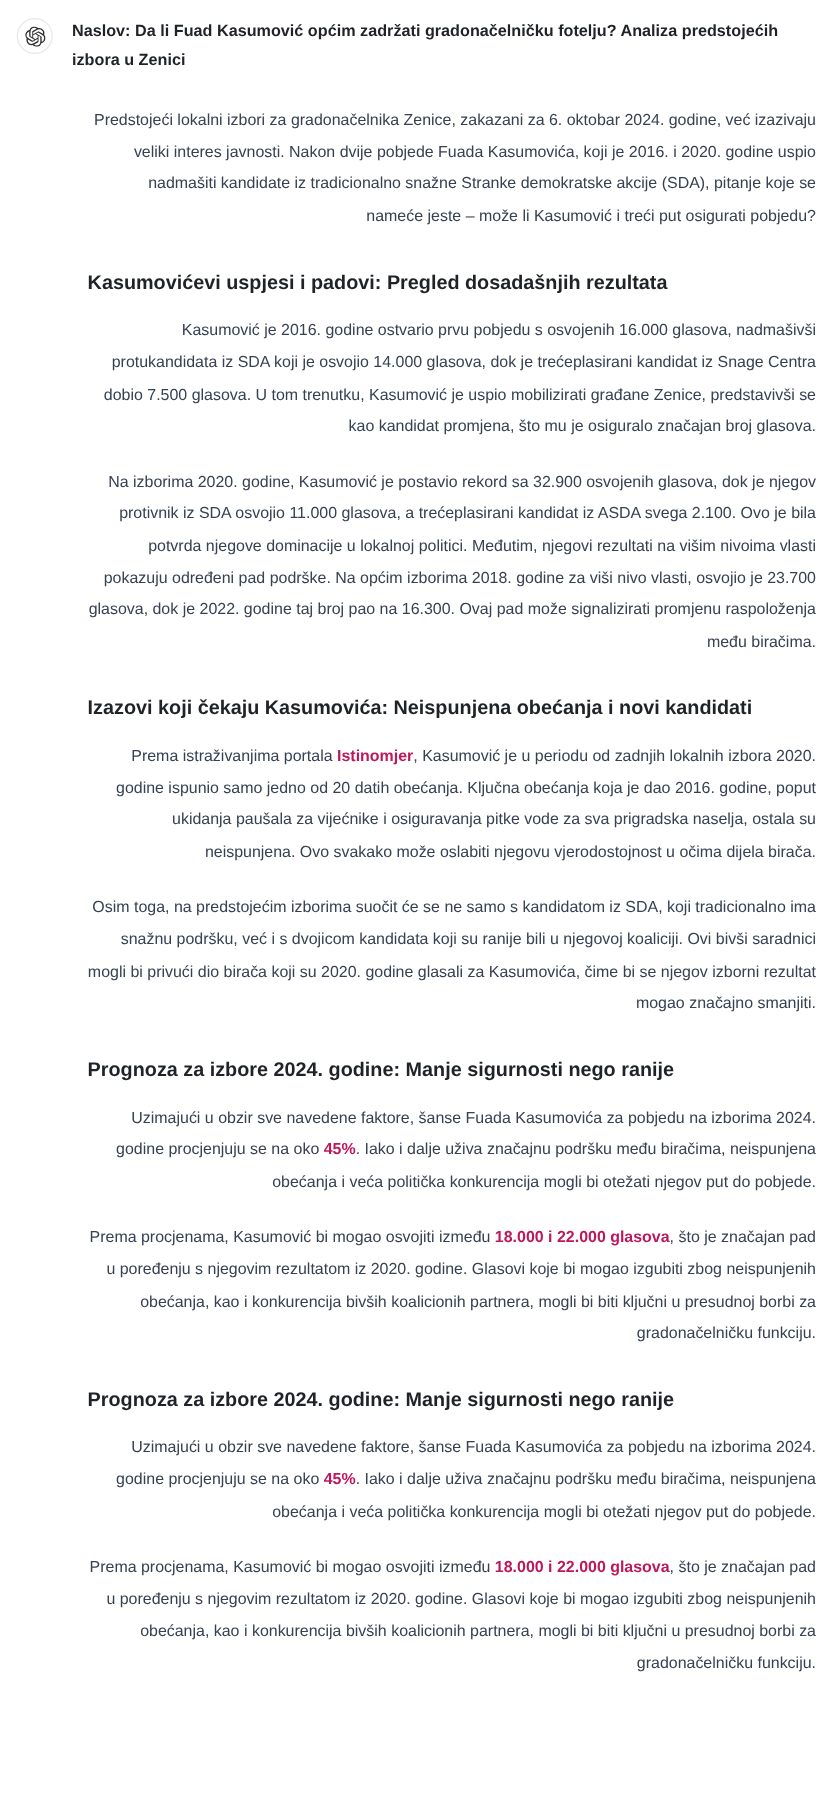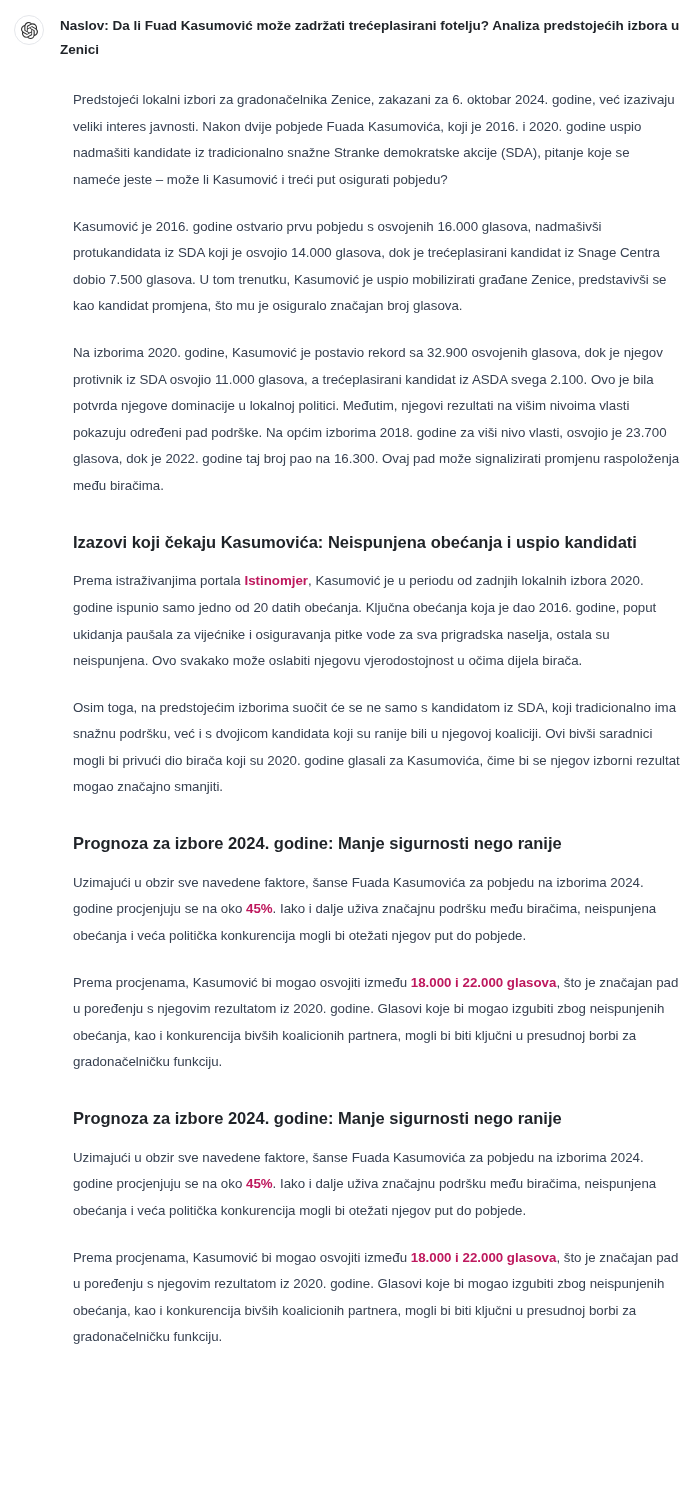"Naslov: Da li Fuad Kasumović" div.title { text: može zadržati trećeplasirani -> općim zadržati gradonačelničku }
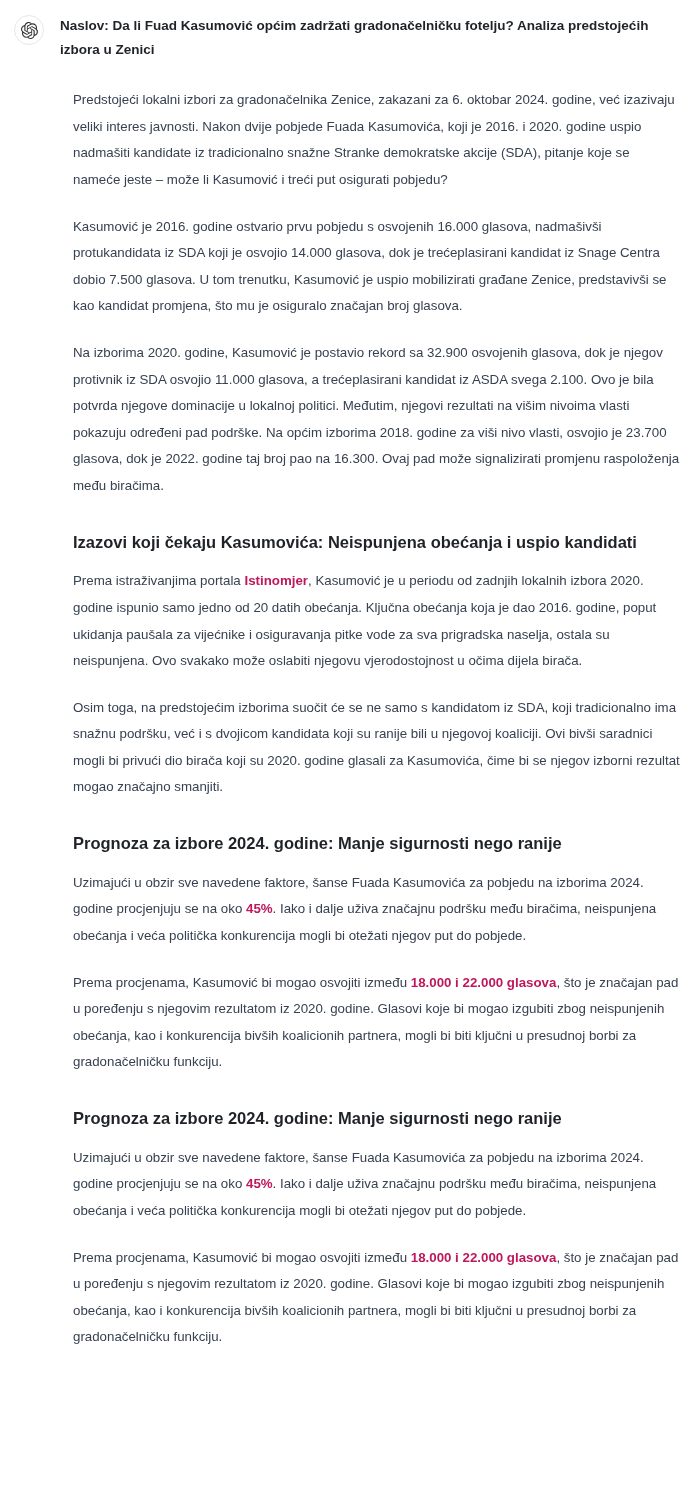"Predstojeći lokalni izbori za" p.para { text-align: none -> right }
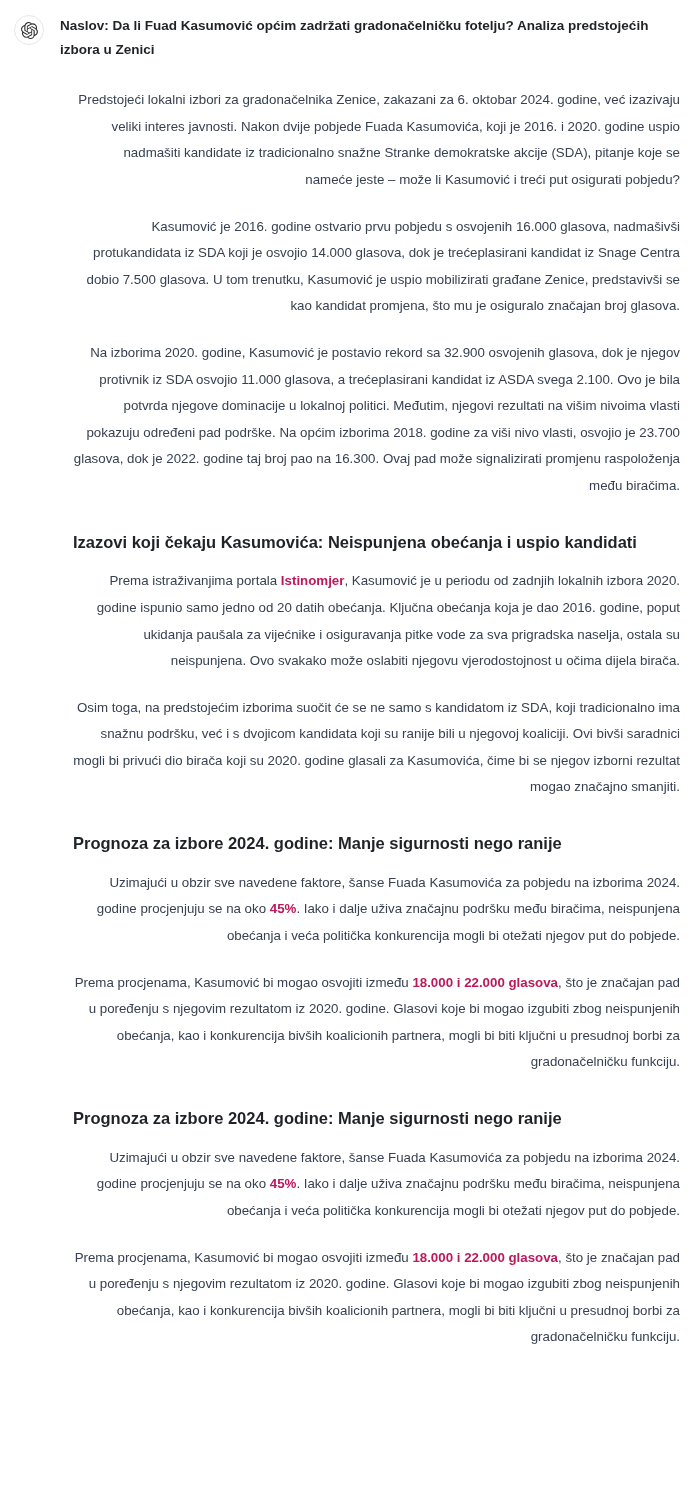"Kasumovićevi uspjesi i padovi: Pregled" h3.section { html: none -> <h3>Kasumovićevi uspjesi i padovi: Pregled dosadašnjih rezultata</h3> }
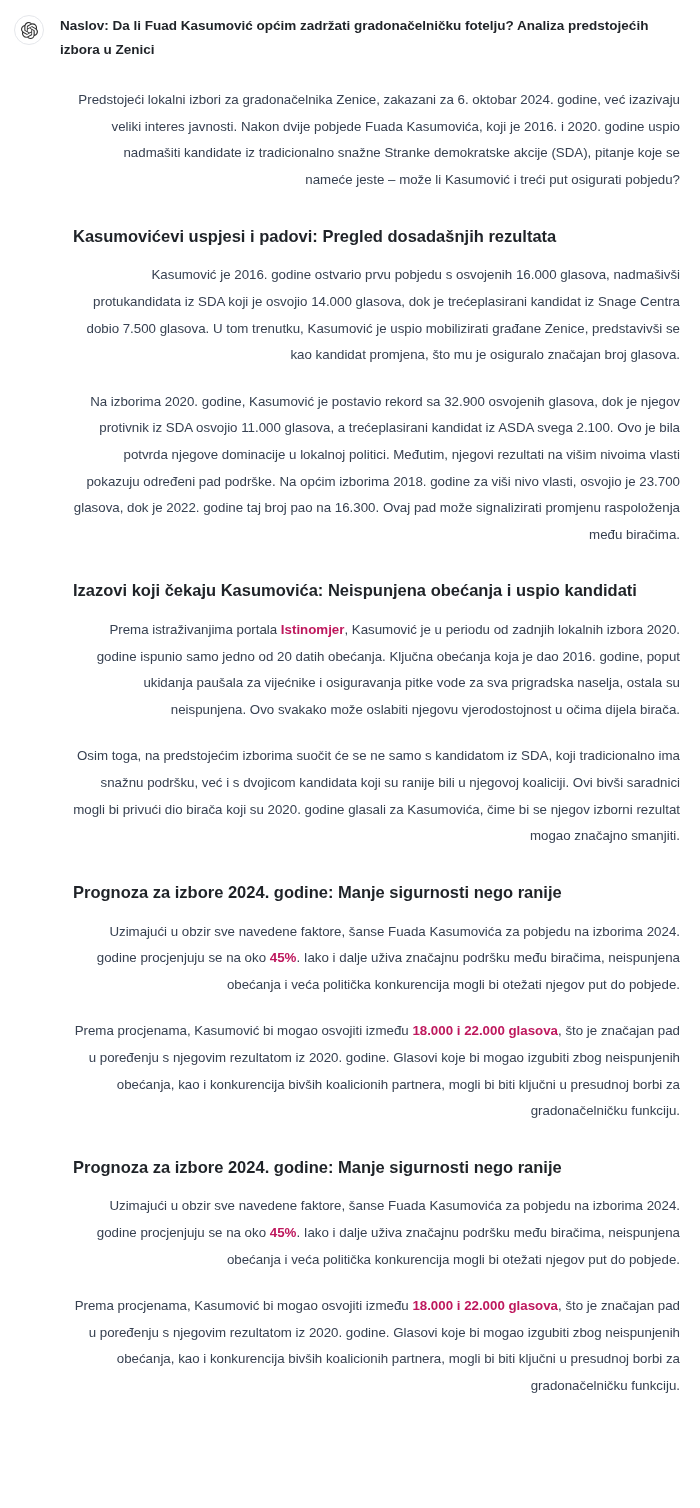"Izazovi koji čekaju Kasumovića:" h3.section { text: uspio -> novi }
